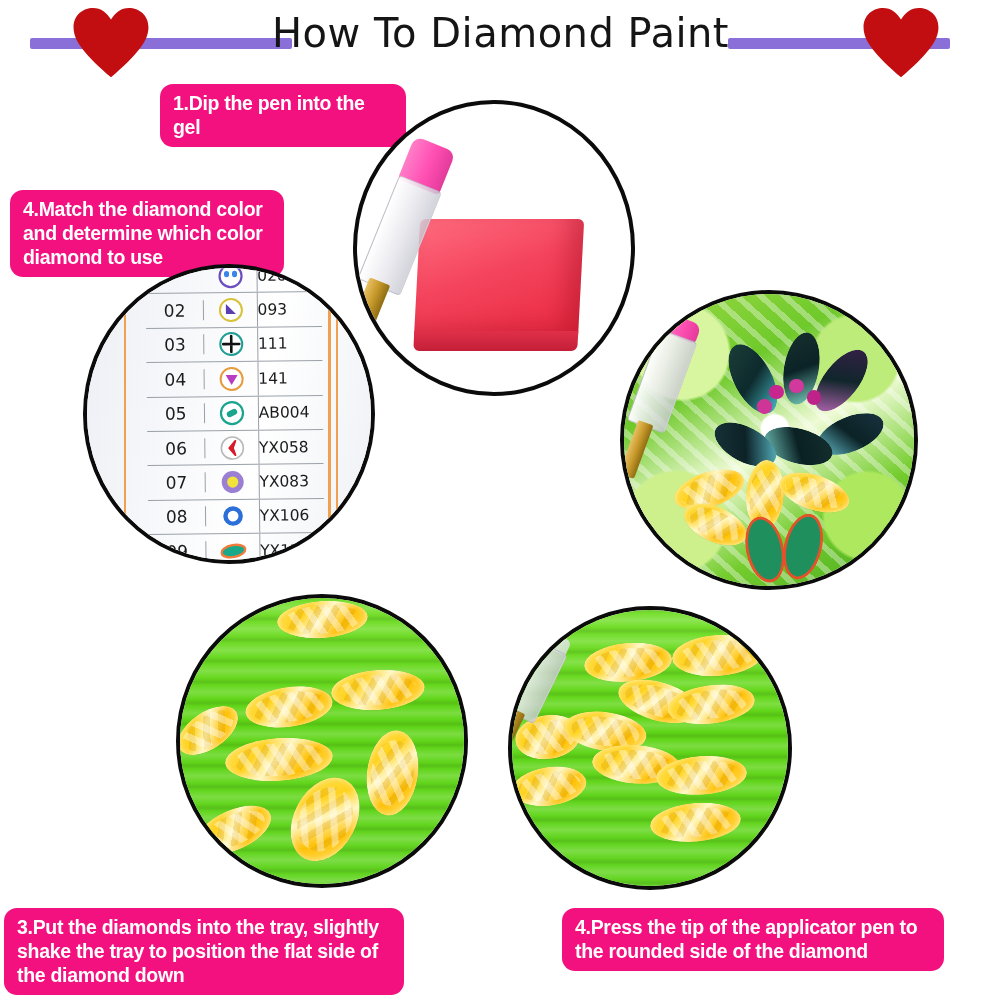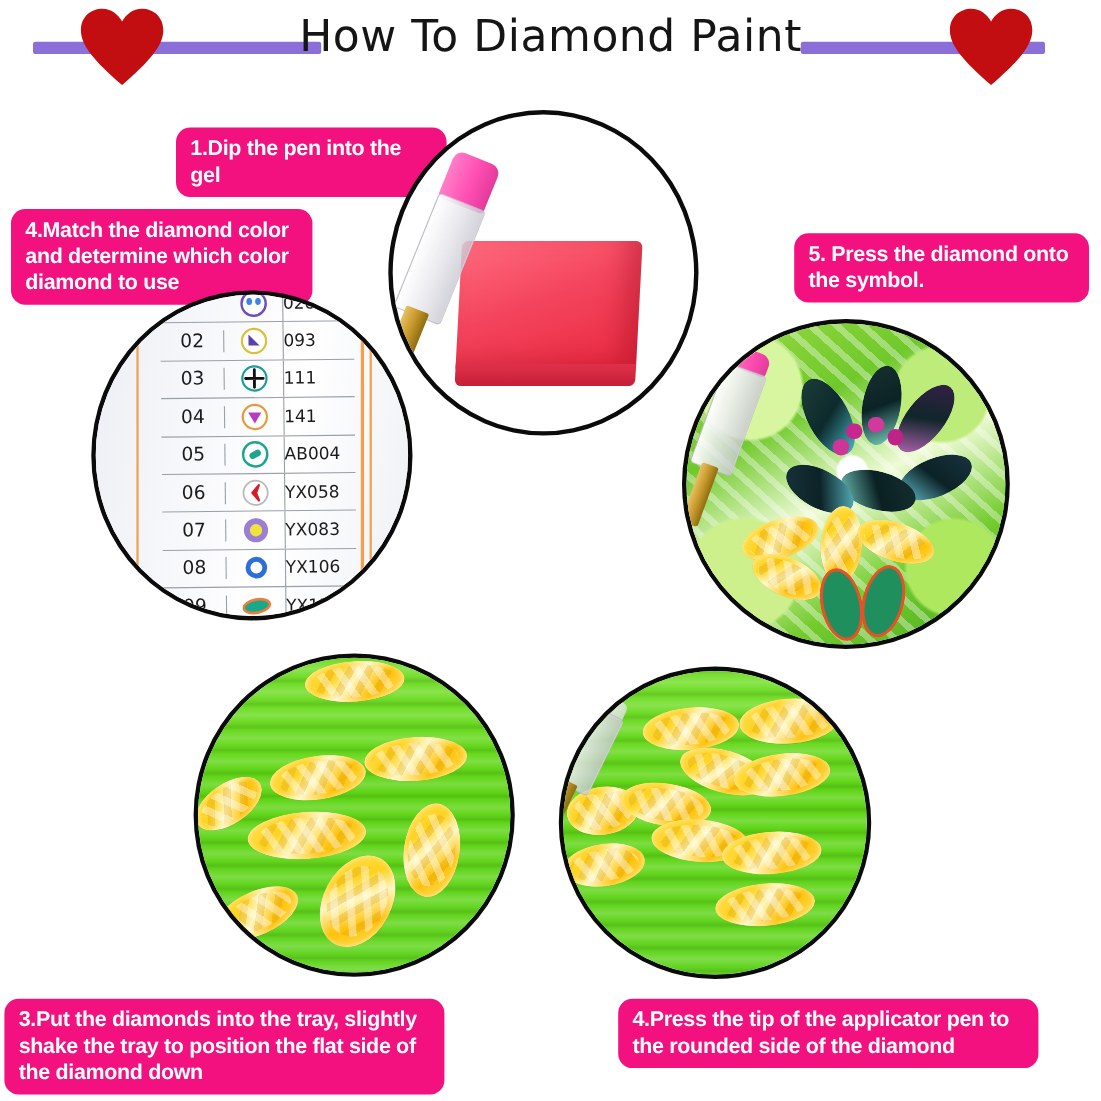"1.Dip the pen into the" div.cap { margin-top: 32px -> none }
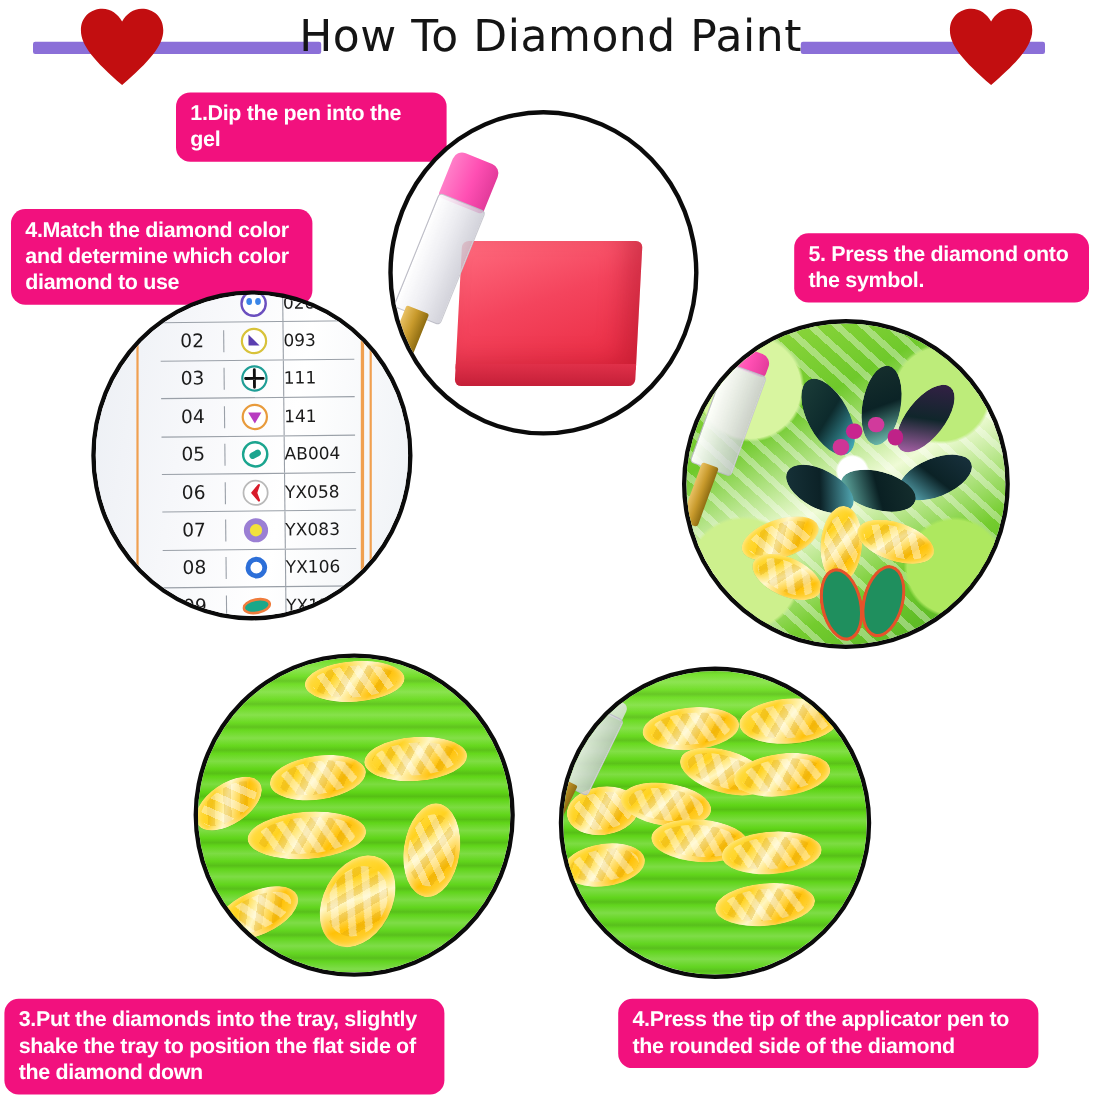"5. Press the diamond onto" div.cap { html: <div>5. Press the diamond onto the symbol.</div> -> none }
